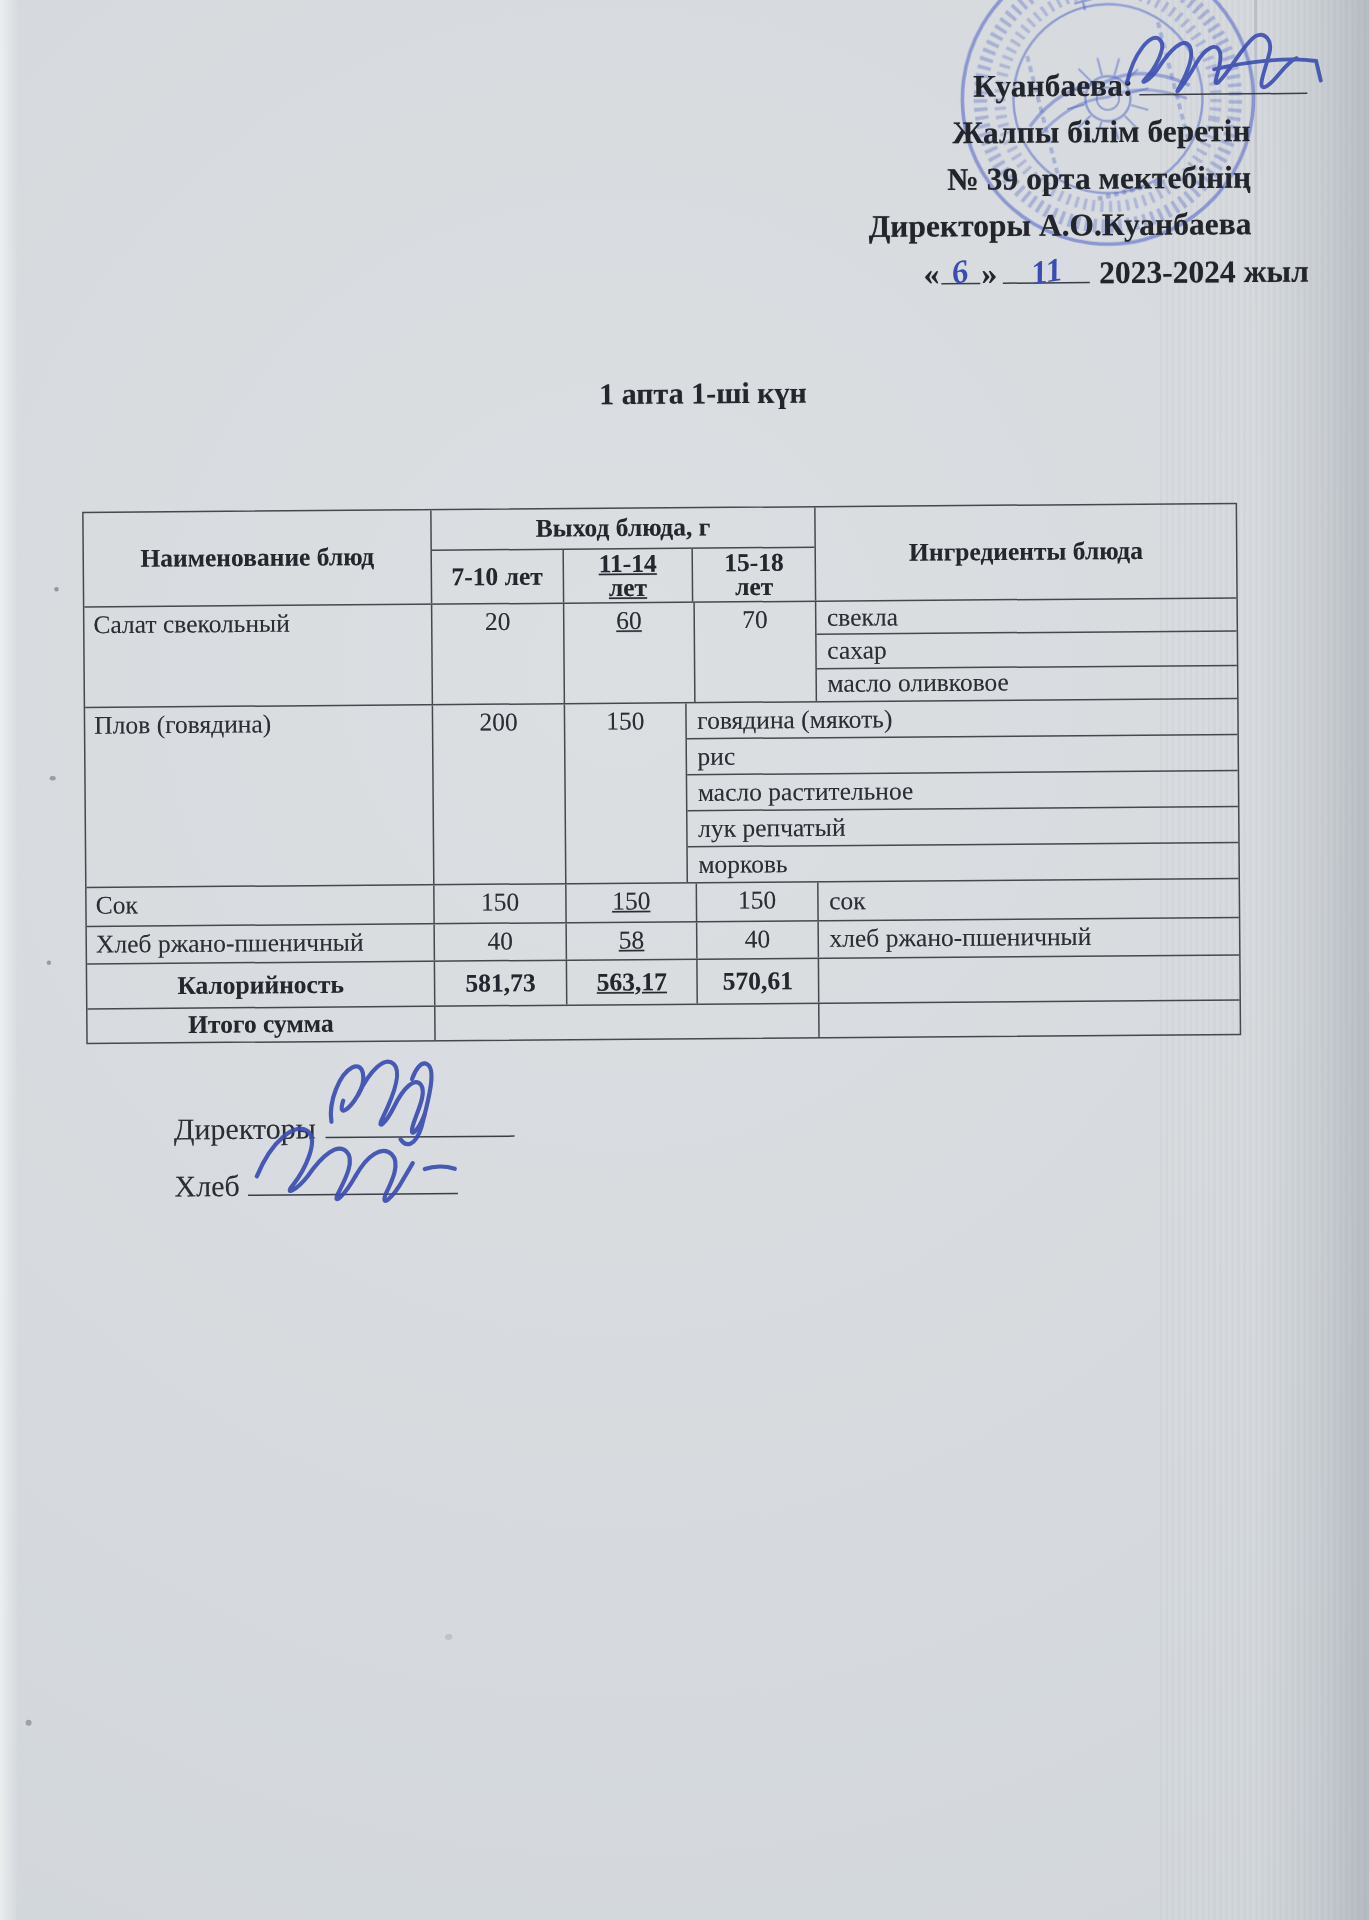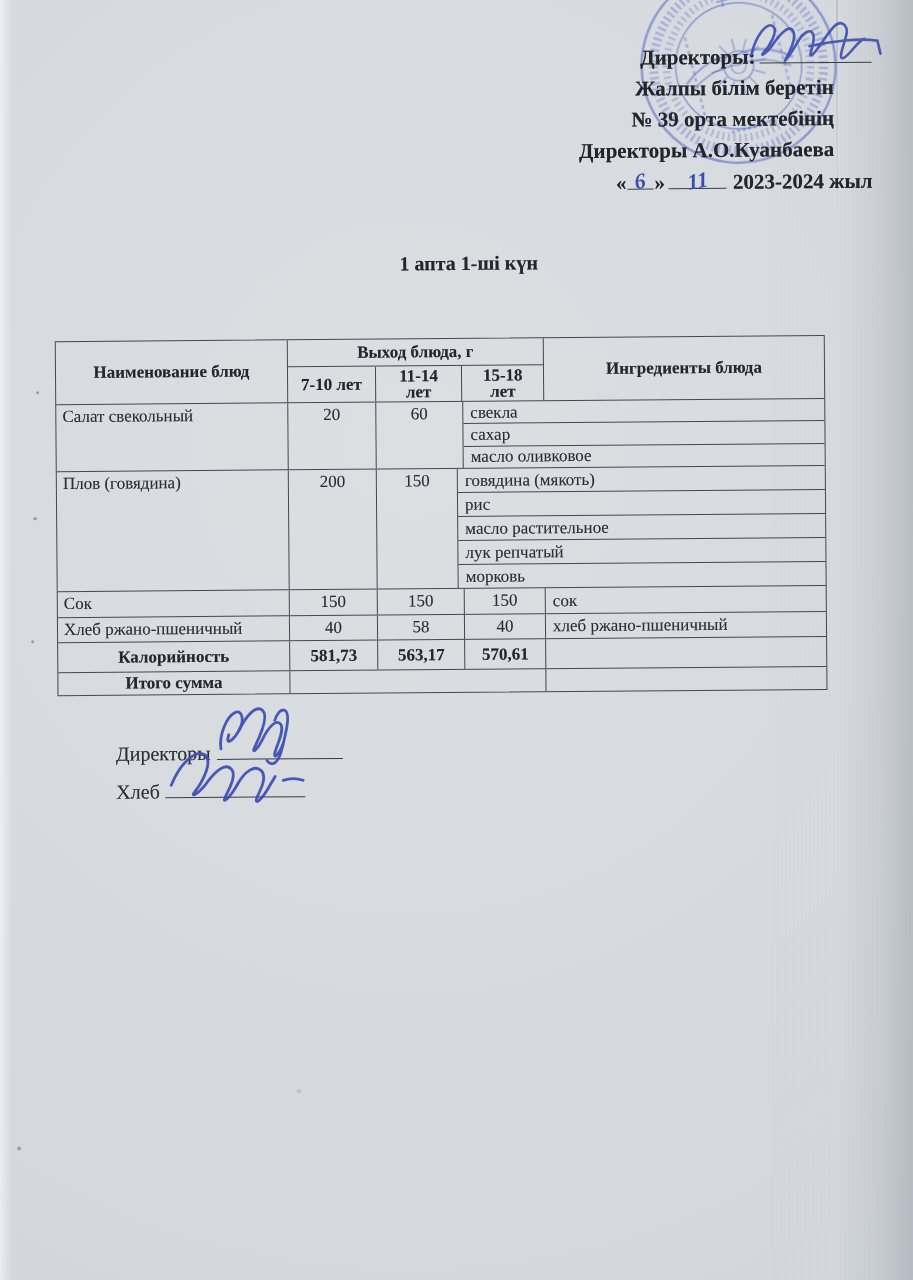"Директоры:" span { text: Директоры -> Куанбаева }
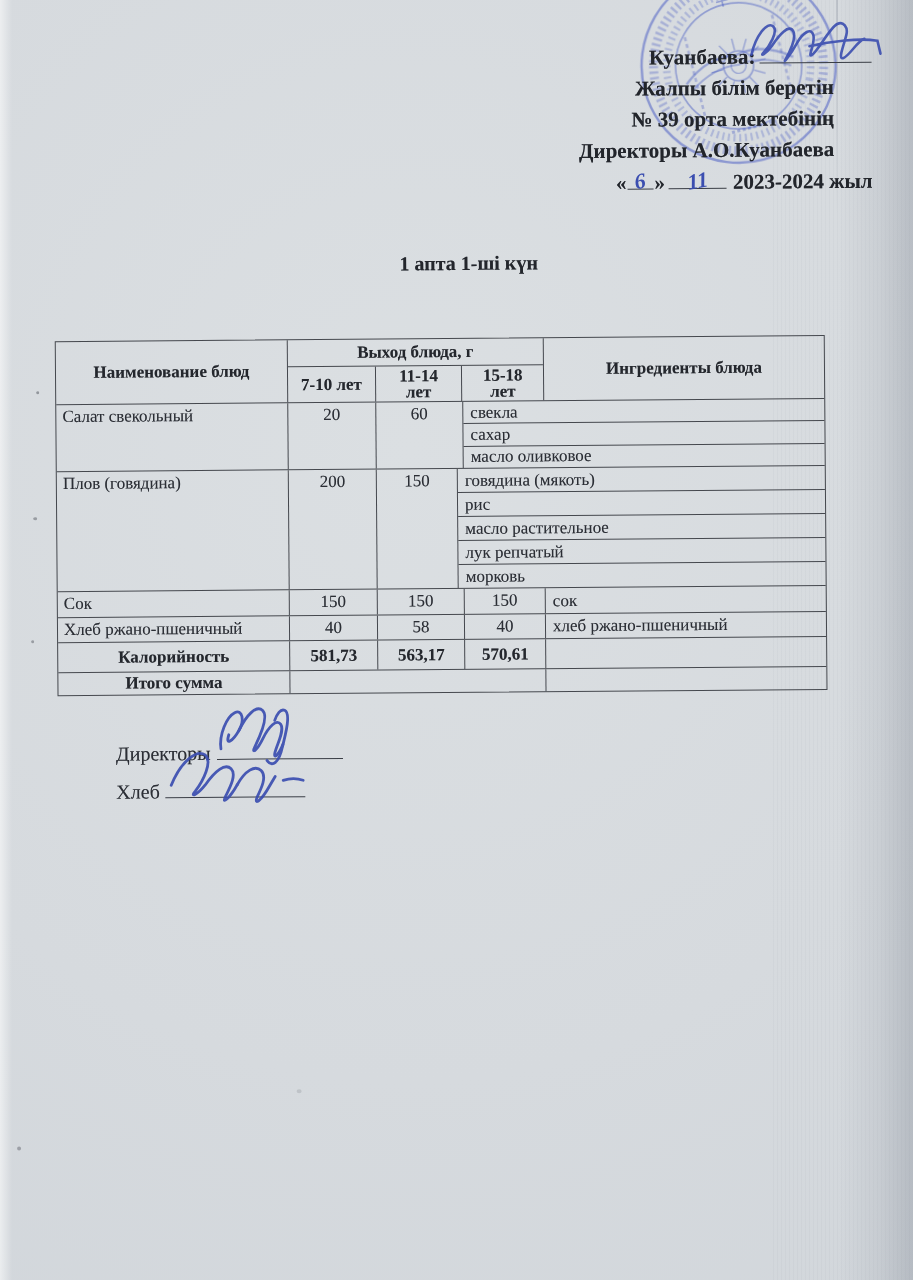"11-14 лет" .w-v2 { text-decoration: none -> underline }
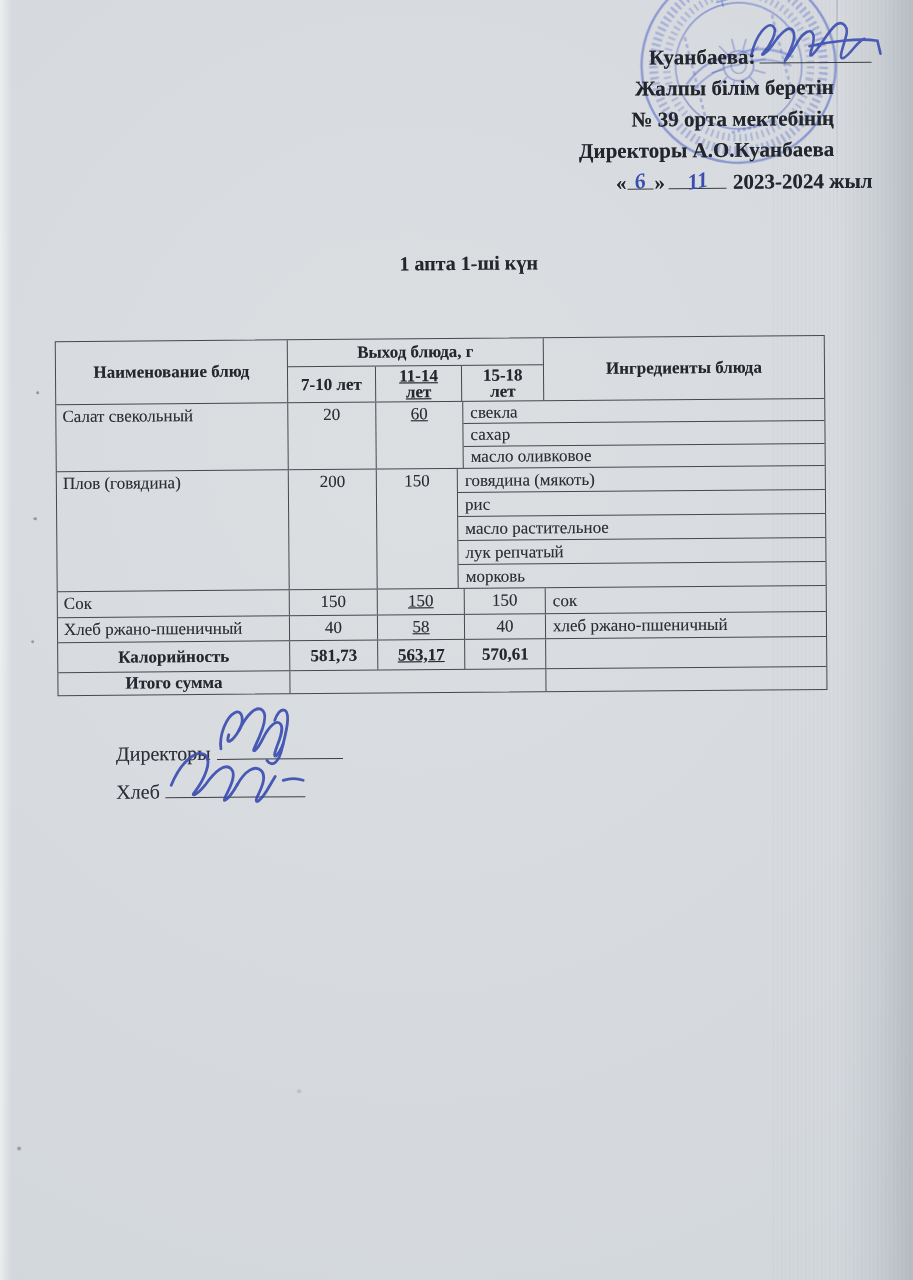"70" div.c { html: none -> <div>70</div> }
